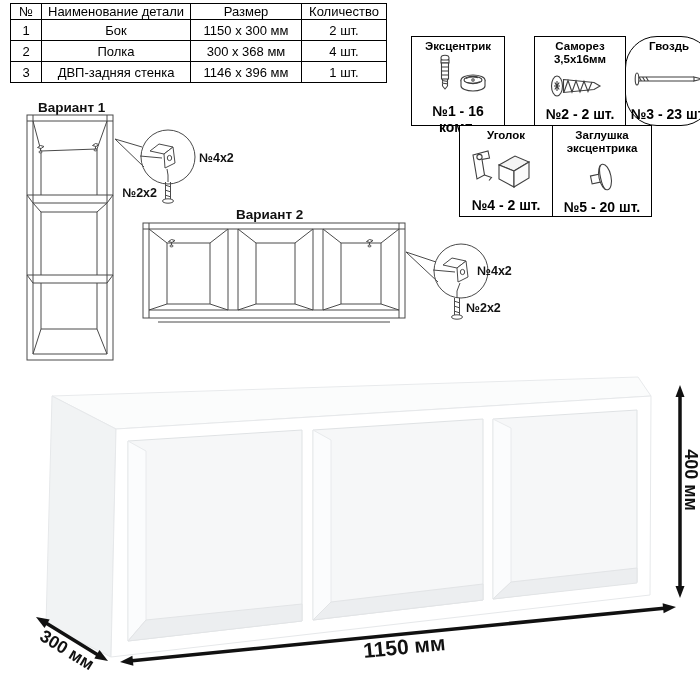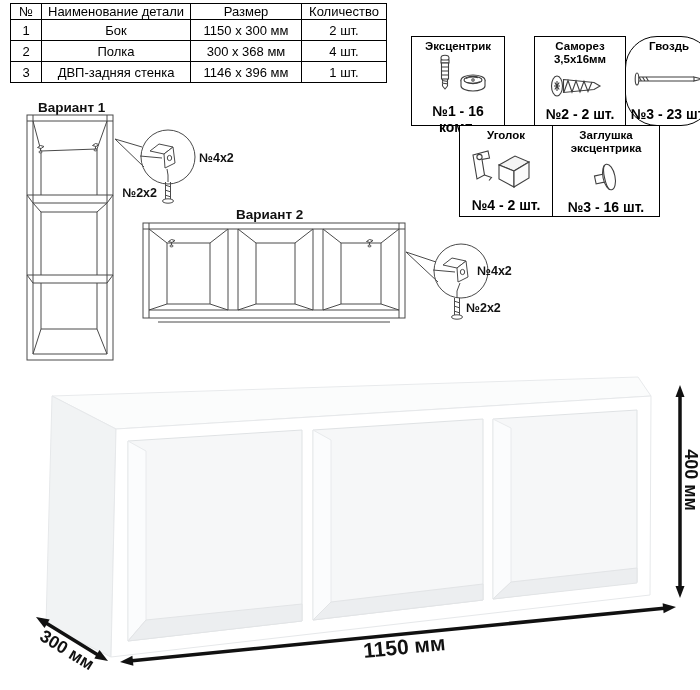"Заглушка" .hw-row.bottom .hw-cell:nth-child(2) { width: 108px -> 100px }
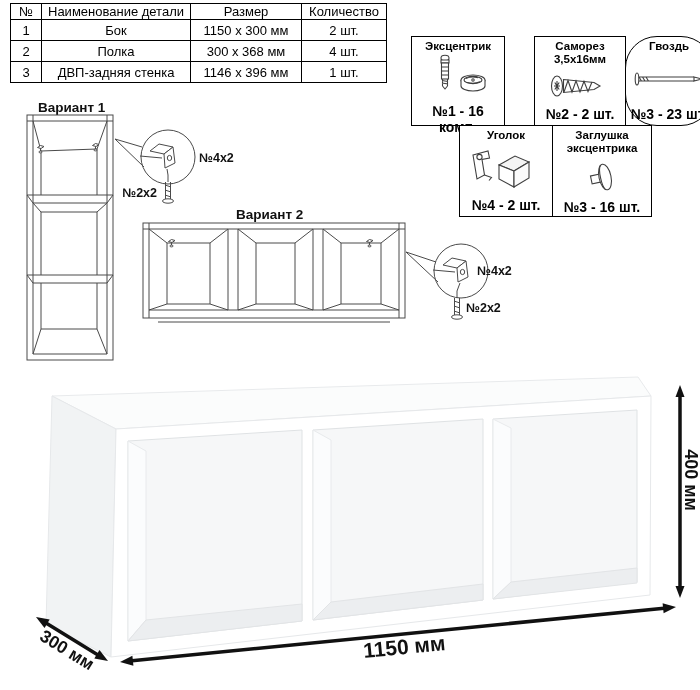"№3 - 16 шт." div.hw-caption { text: 3 - 16 -> 5 - 20 }
